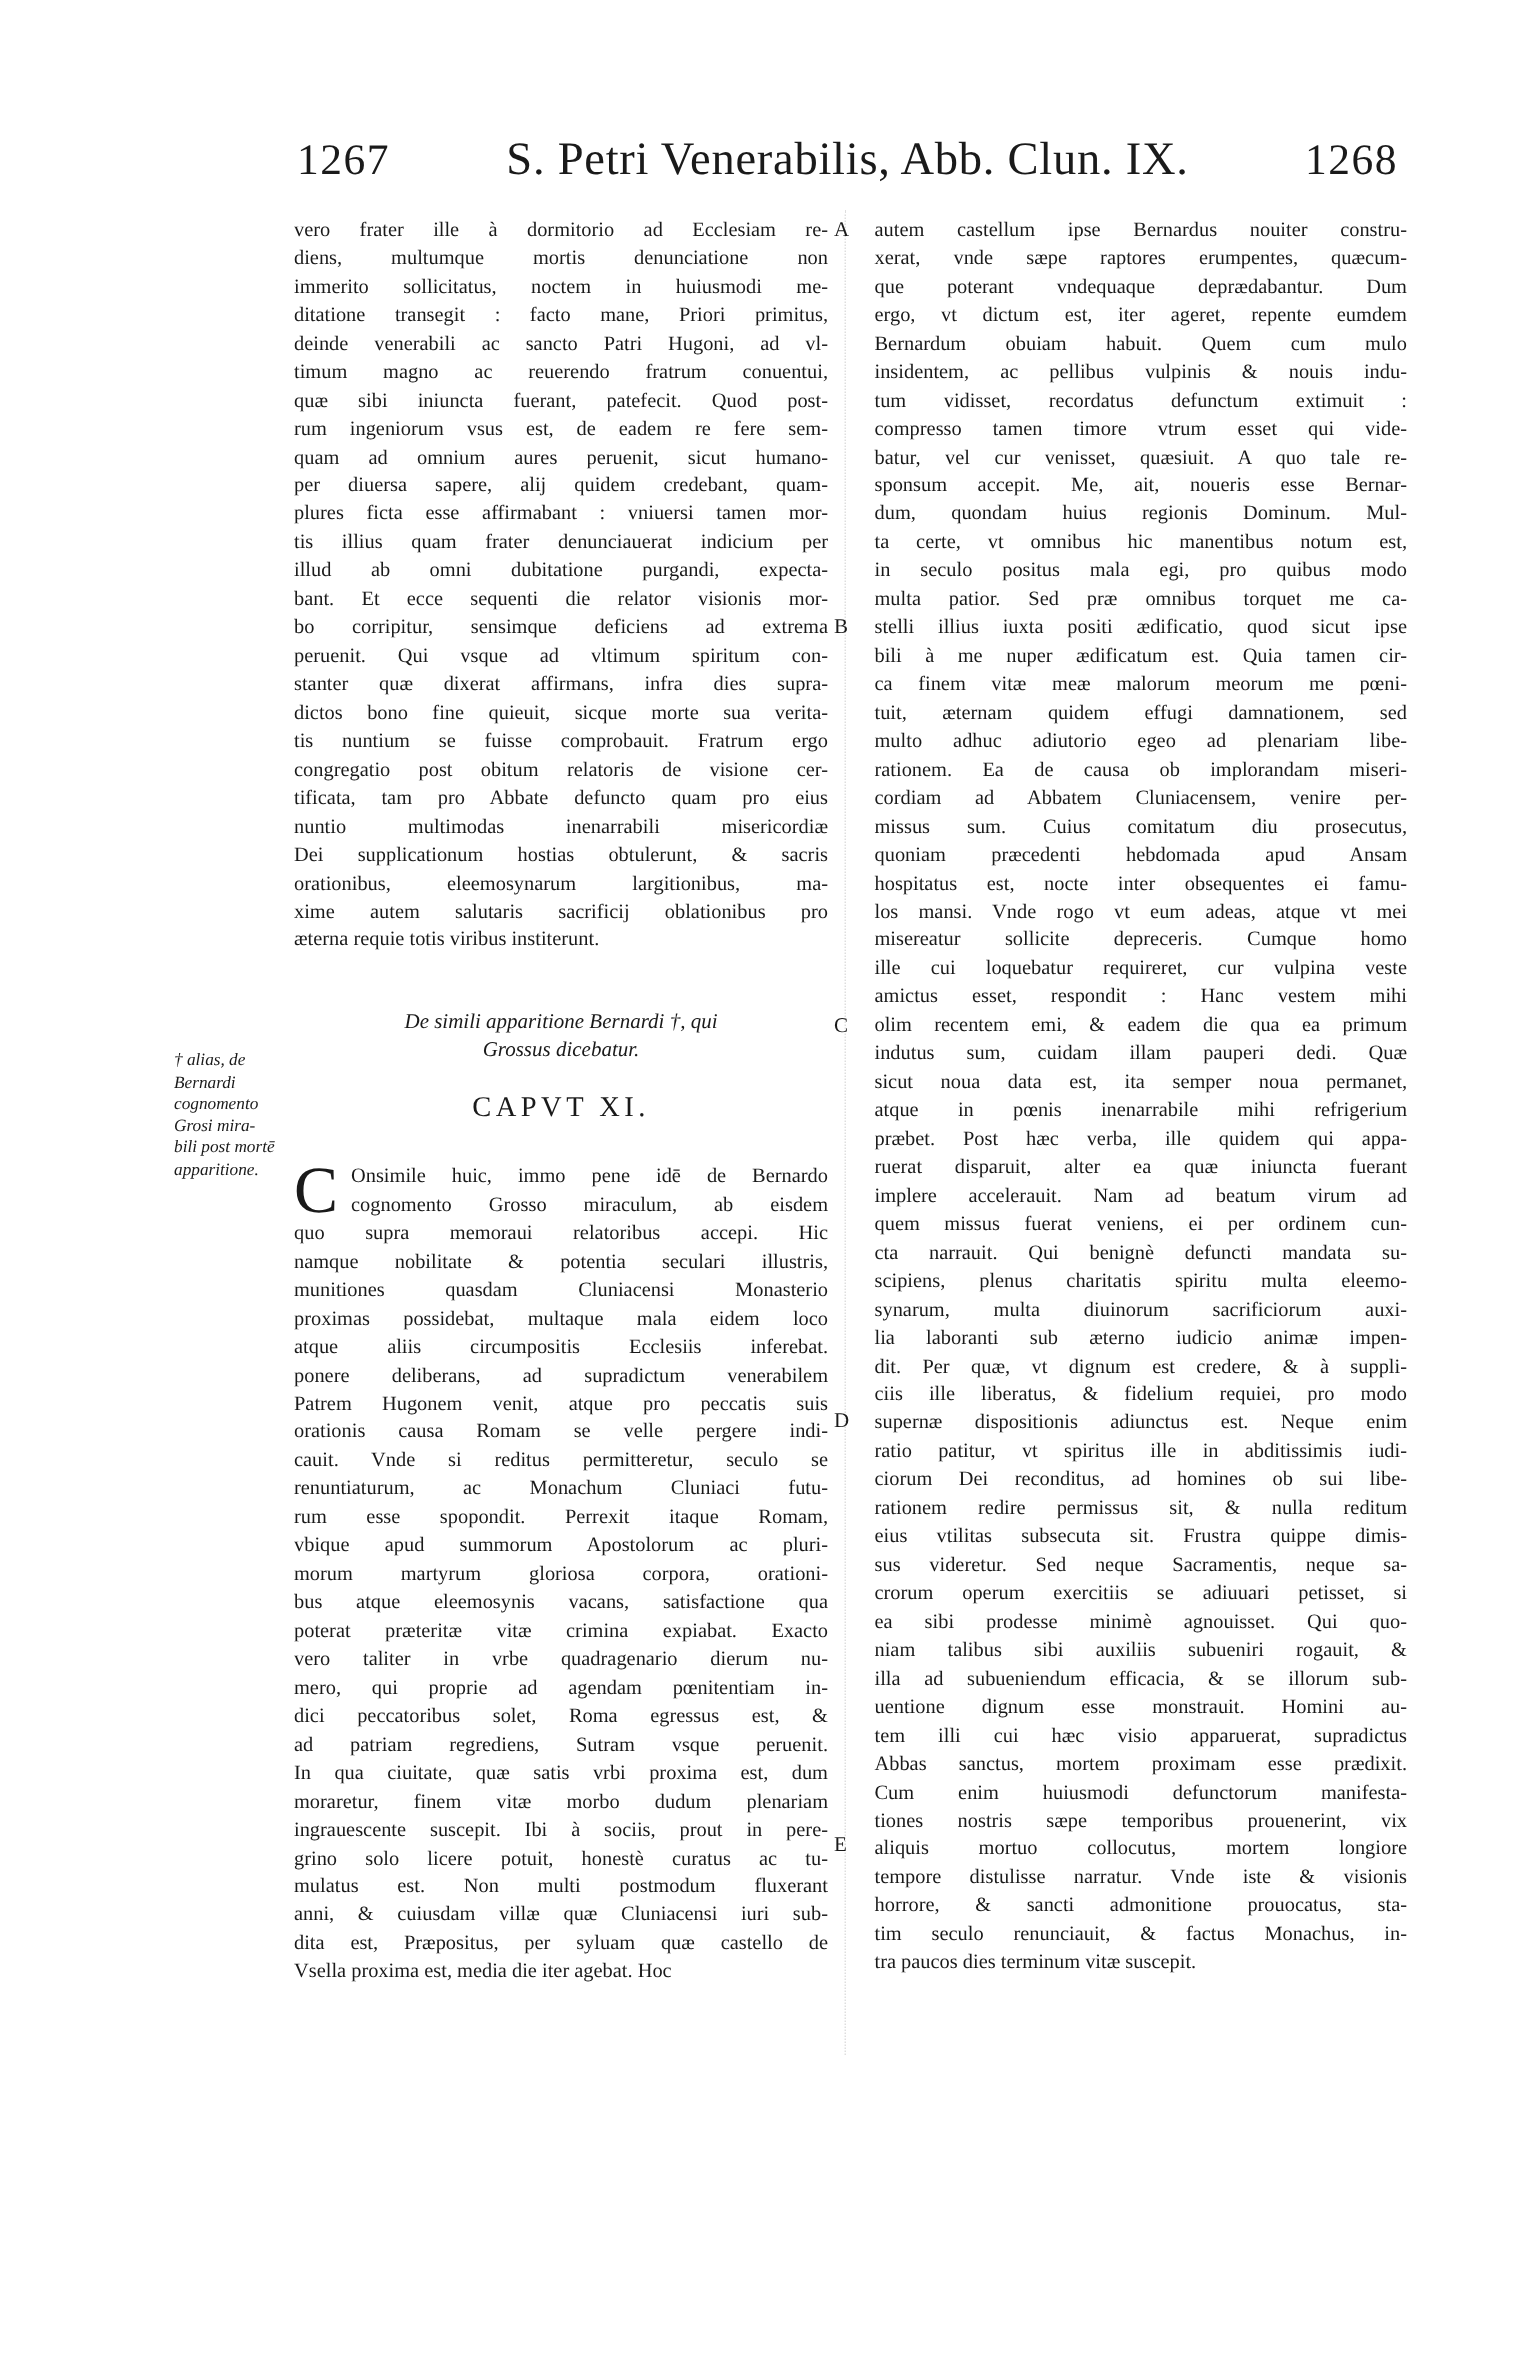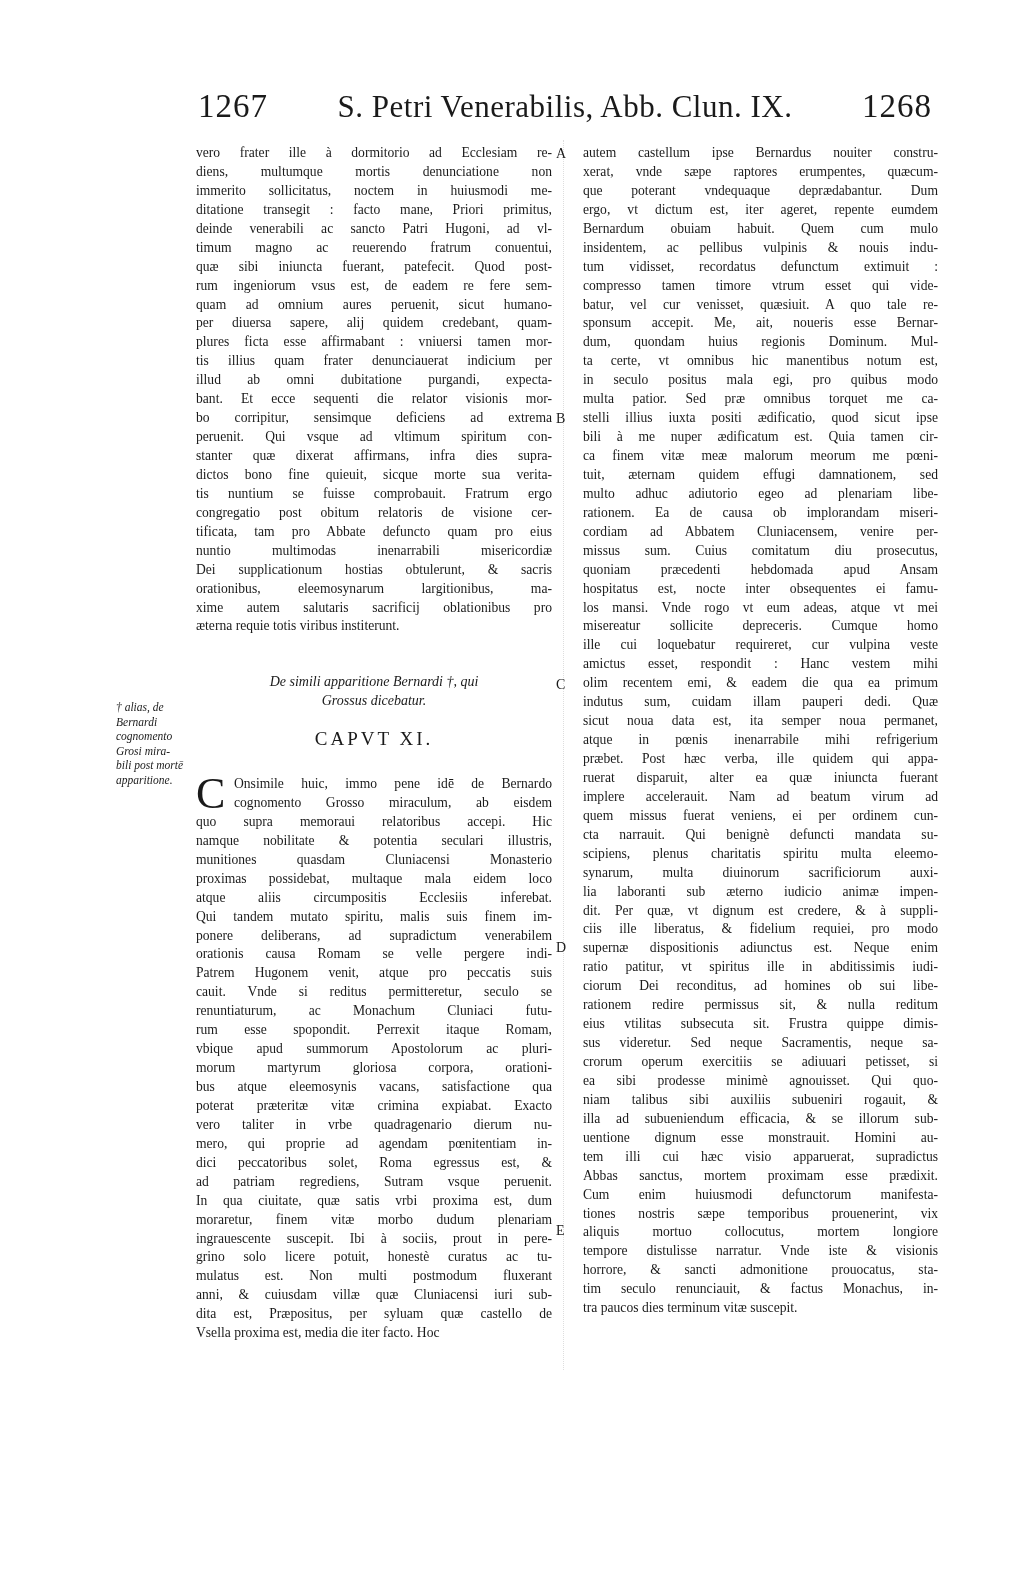"1267" .header .pg { font-size: 33px -> 29px }
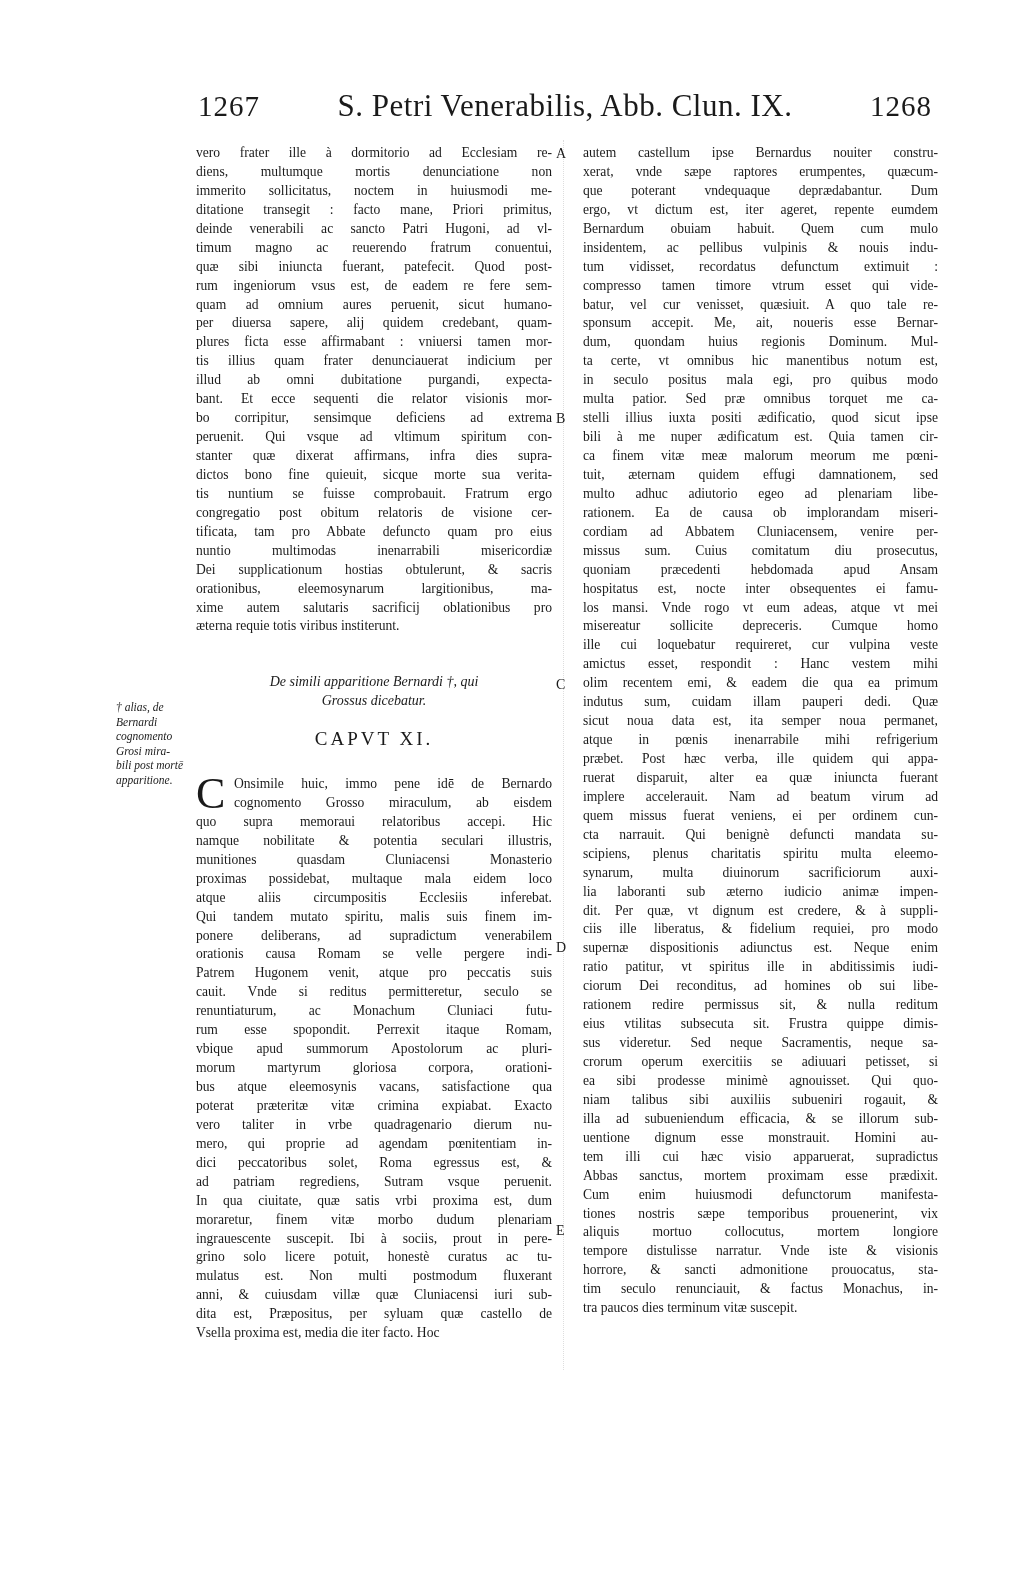"Qui tandem mutato spiritu, malis" span.line { html: <span>Qui tandem mutato spiritu, malis suis finem im-</span> -> none }
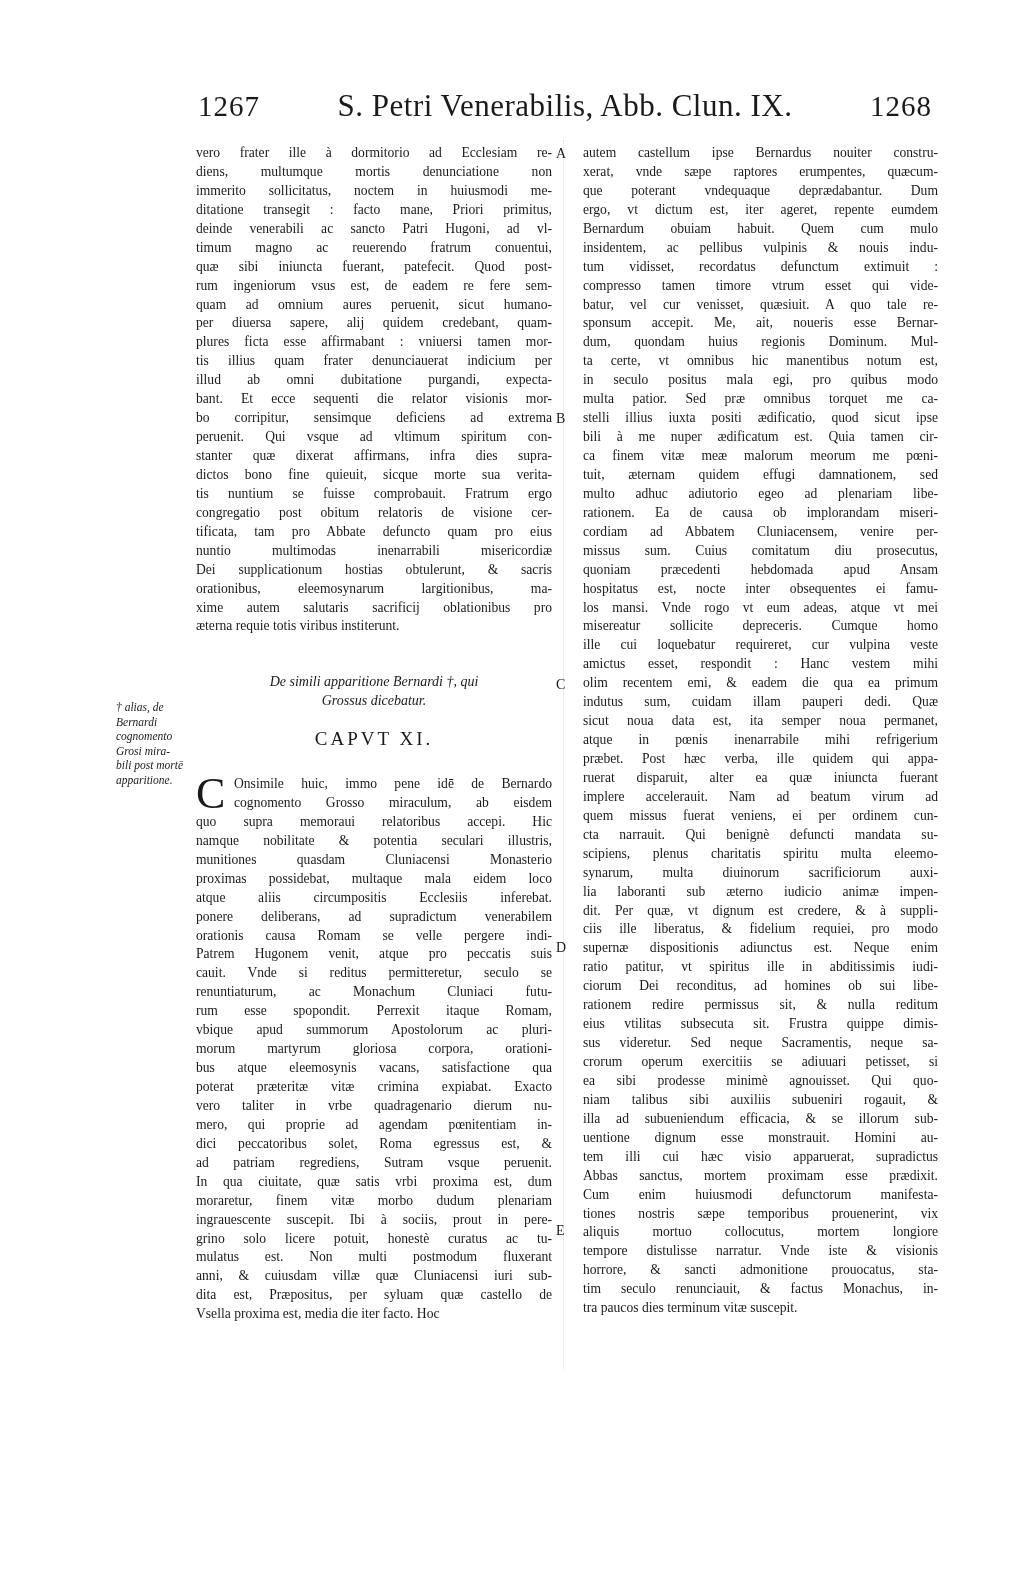"orationis causa Romam se velle" span.line { order: before "Patrem Hugonem venit, atque pro" -> after "Patrem Hugonem venit, atque pro" }
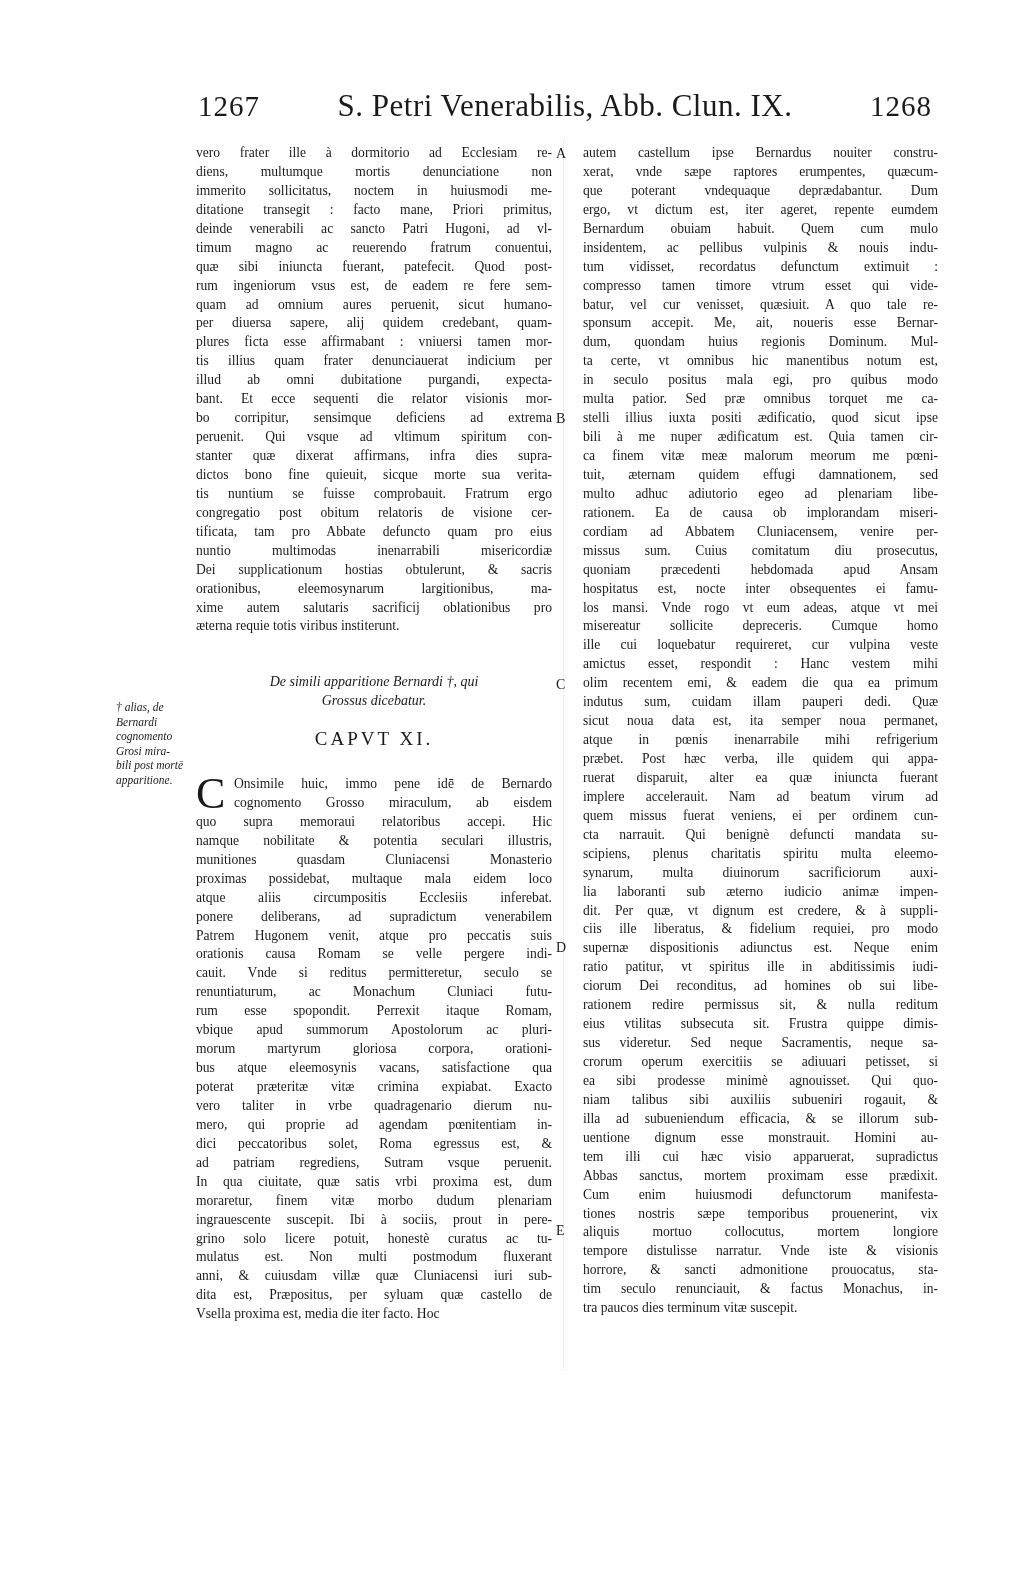"Vsella proxima est, media die" span.line { text: facto -> agebat }
